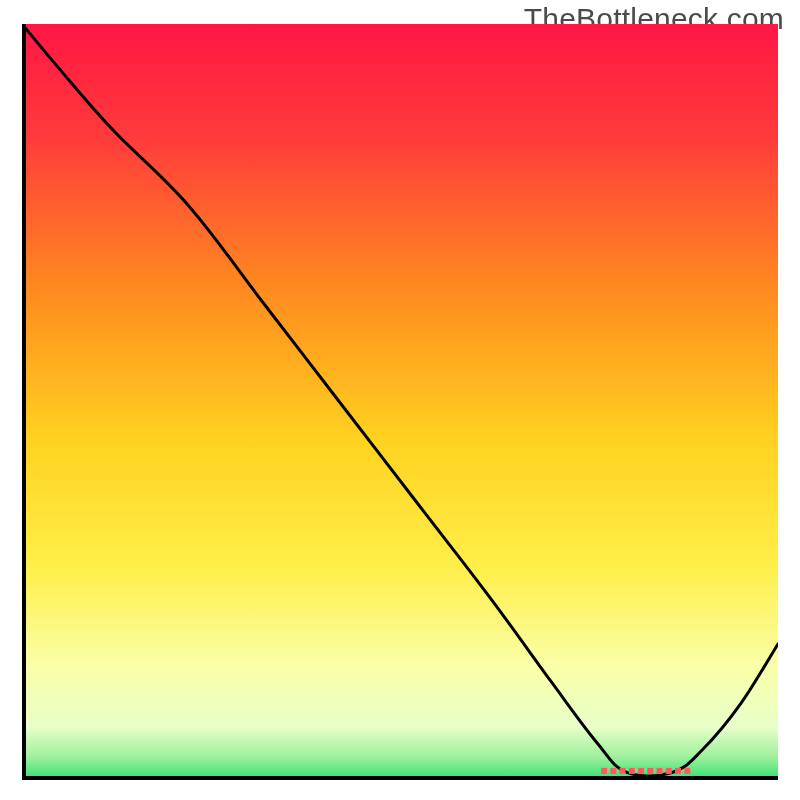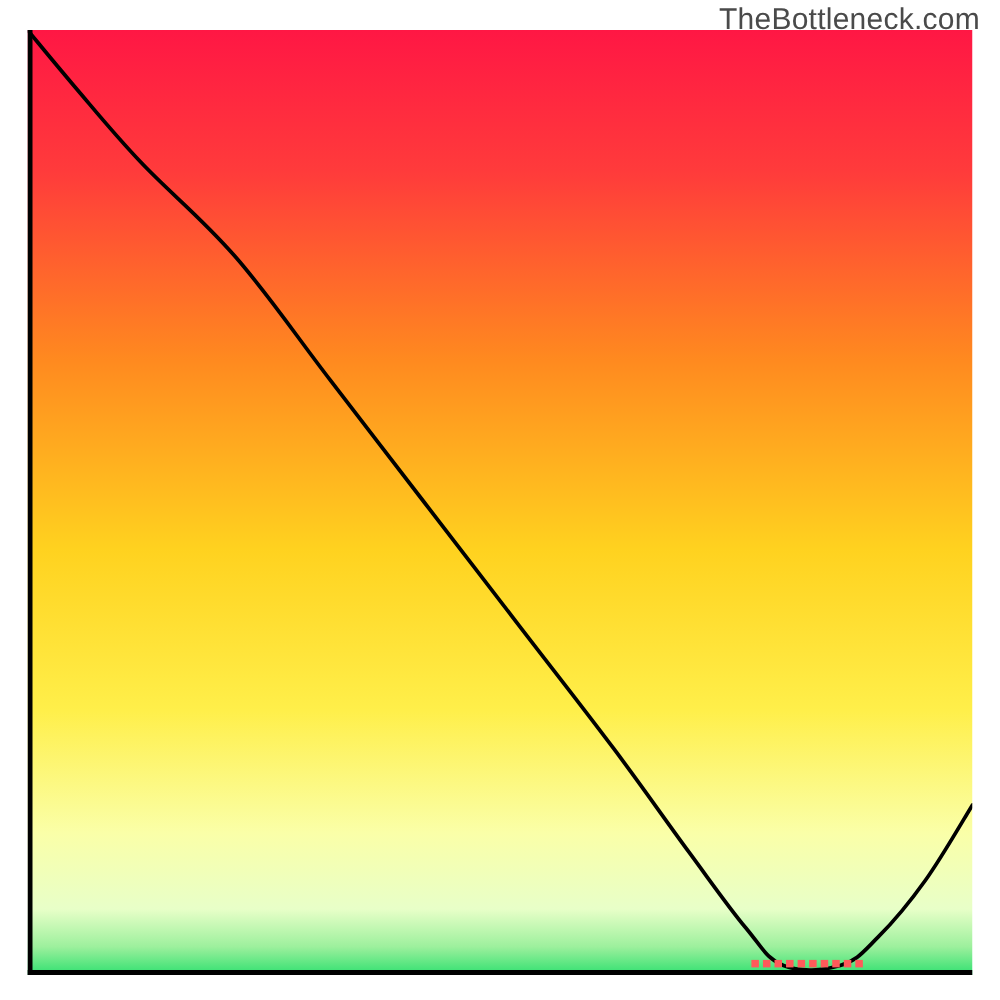"TheBottleneck.com" .watermark { font-size: 24px -> 30px }
